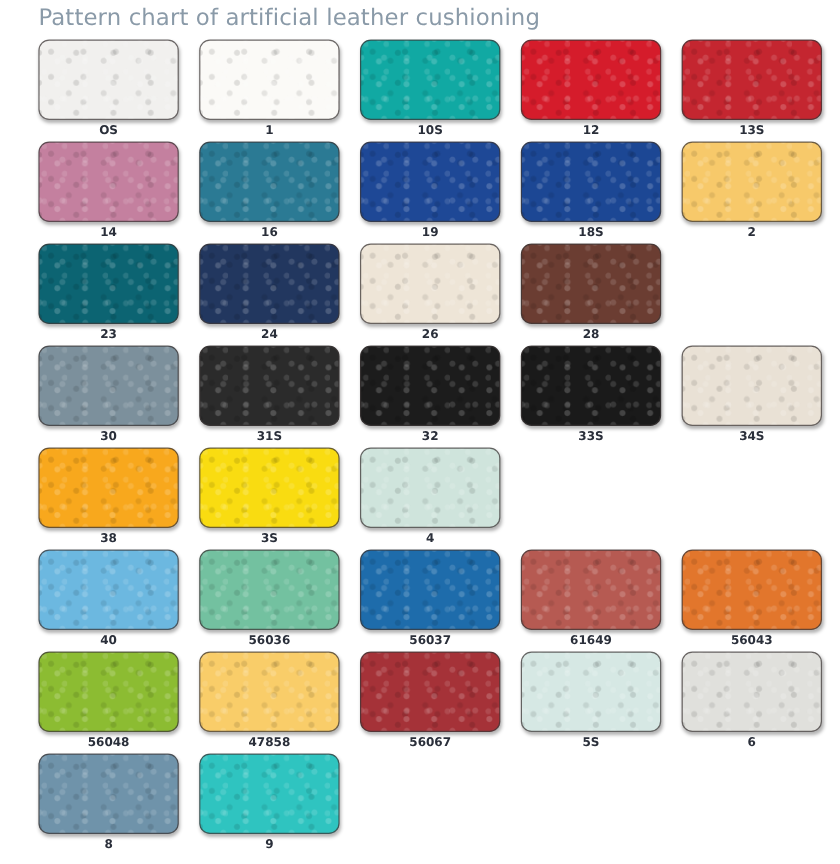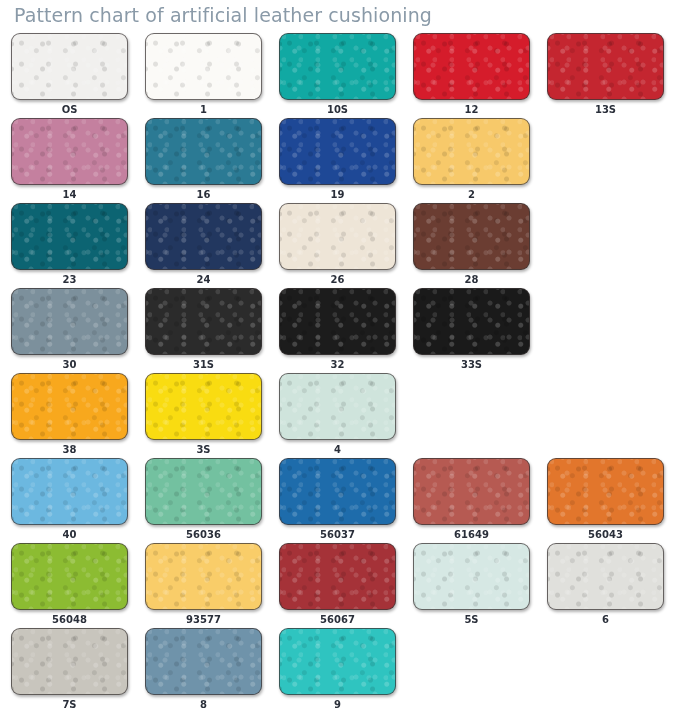"Pattern chart of artificial leather" .chart-title { left: 14px -> 32px }
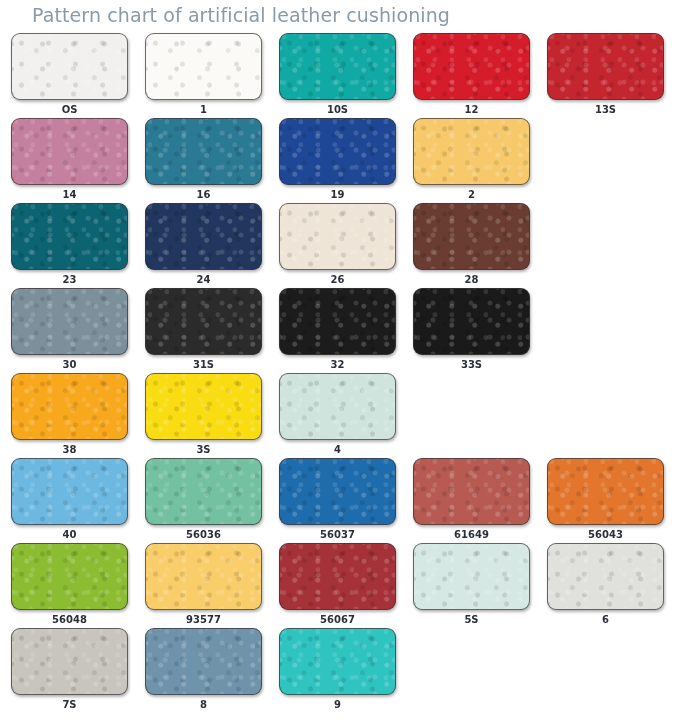"OS" .swatch-row { padding-left: 11px -> 32px }
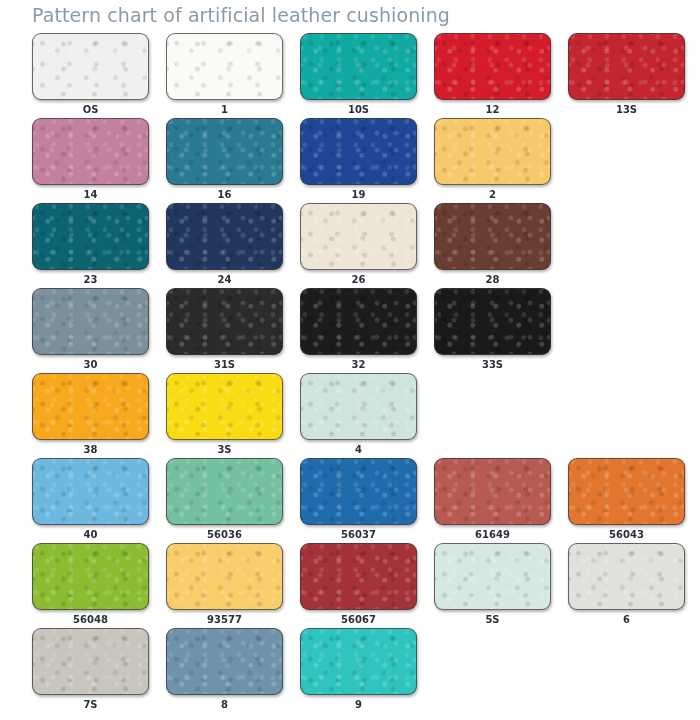"18S" div.swatch-cell { html: none -> <div> <div></div> <div>18S</div> </div> }
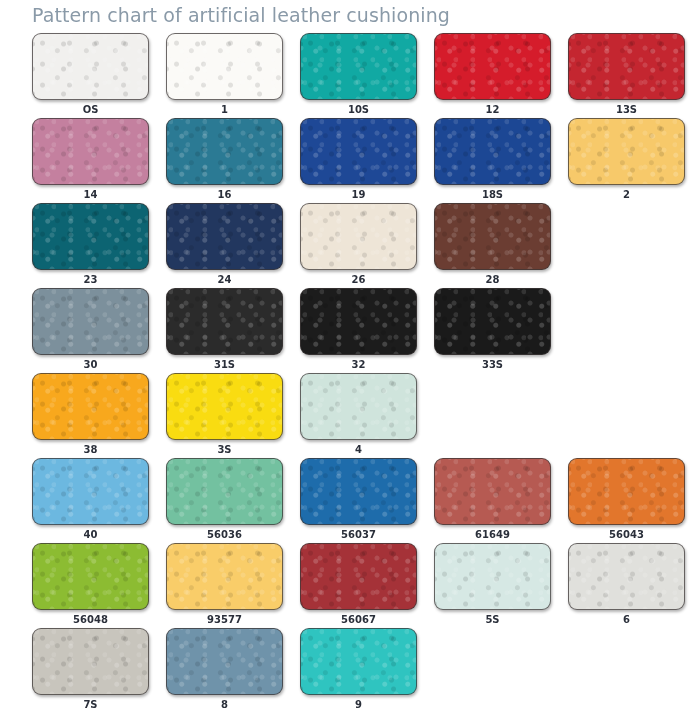"34S" div.swatch-cell { html: none -> <div> <div></div> <div>34S</div> </div> }
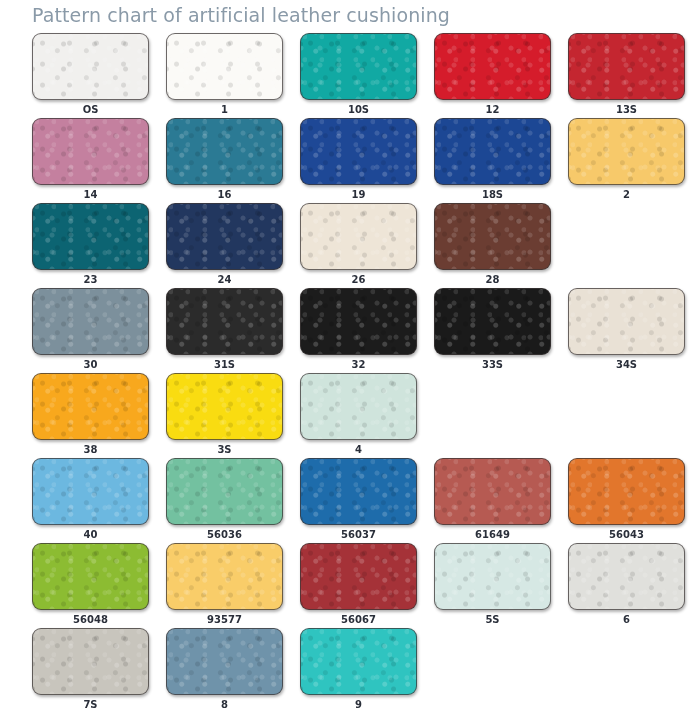"93577" div.swatch-label { text: 93577 -> 47858 }
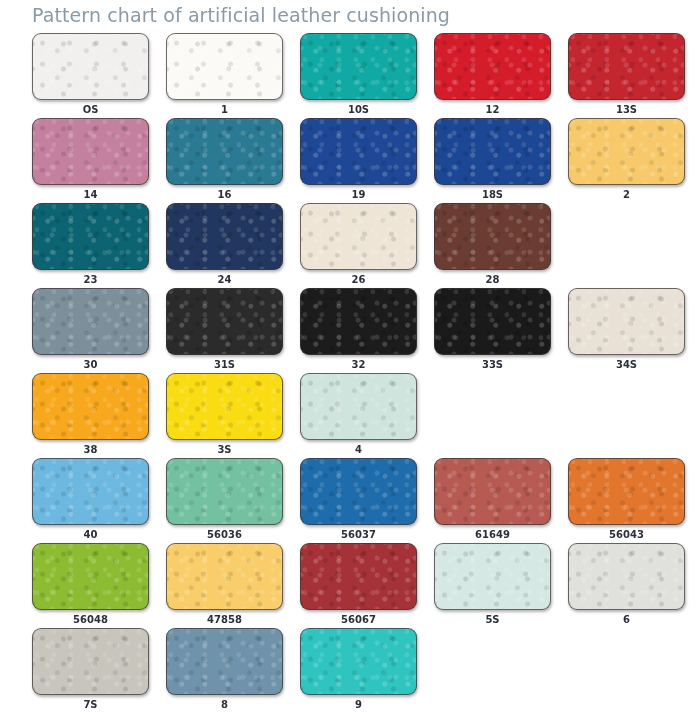"7S" div.swatch-cell { html: <div> <div></div> <div>7S</div> </div> -> none }
